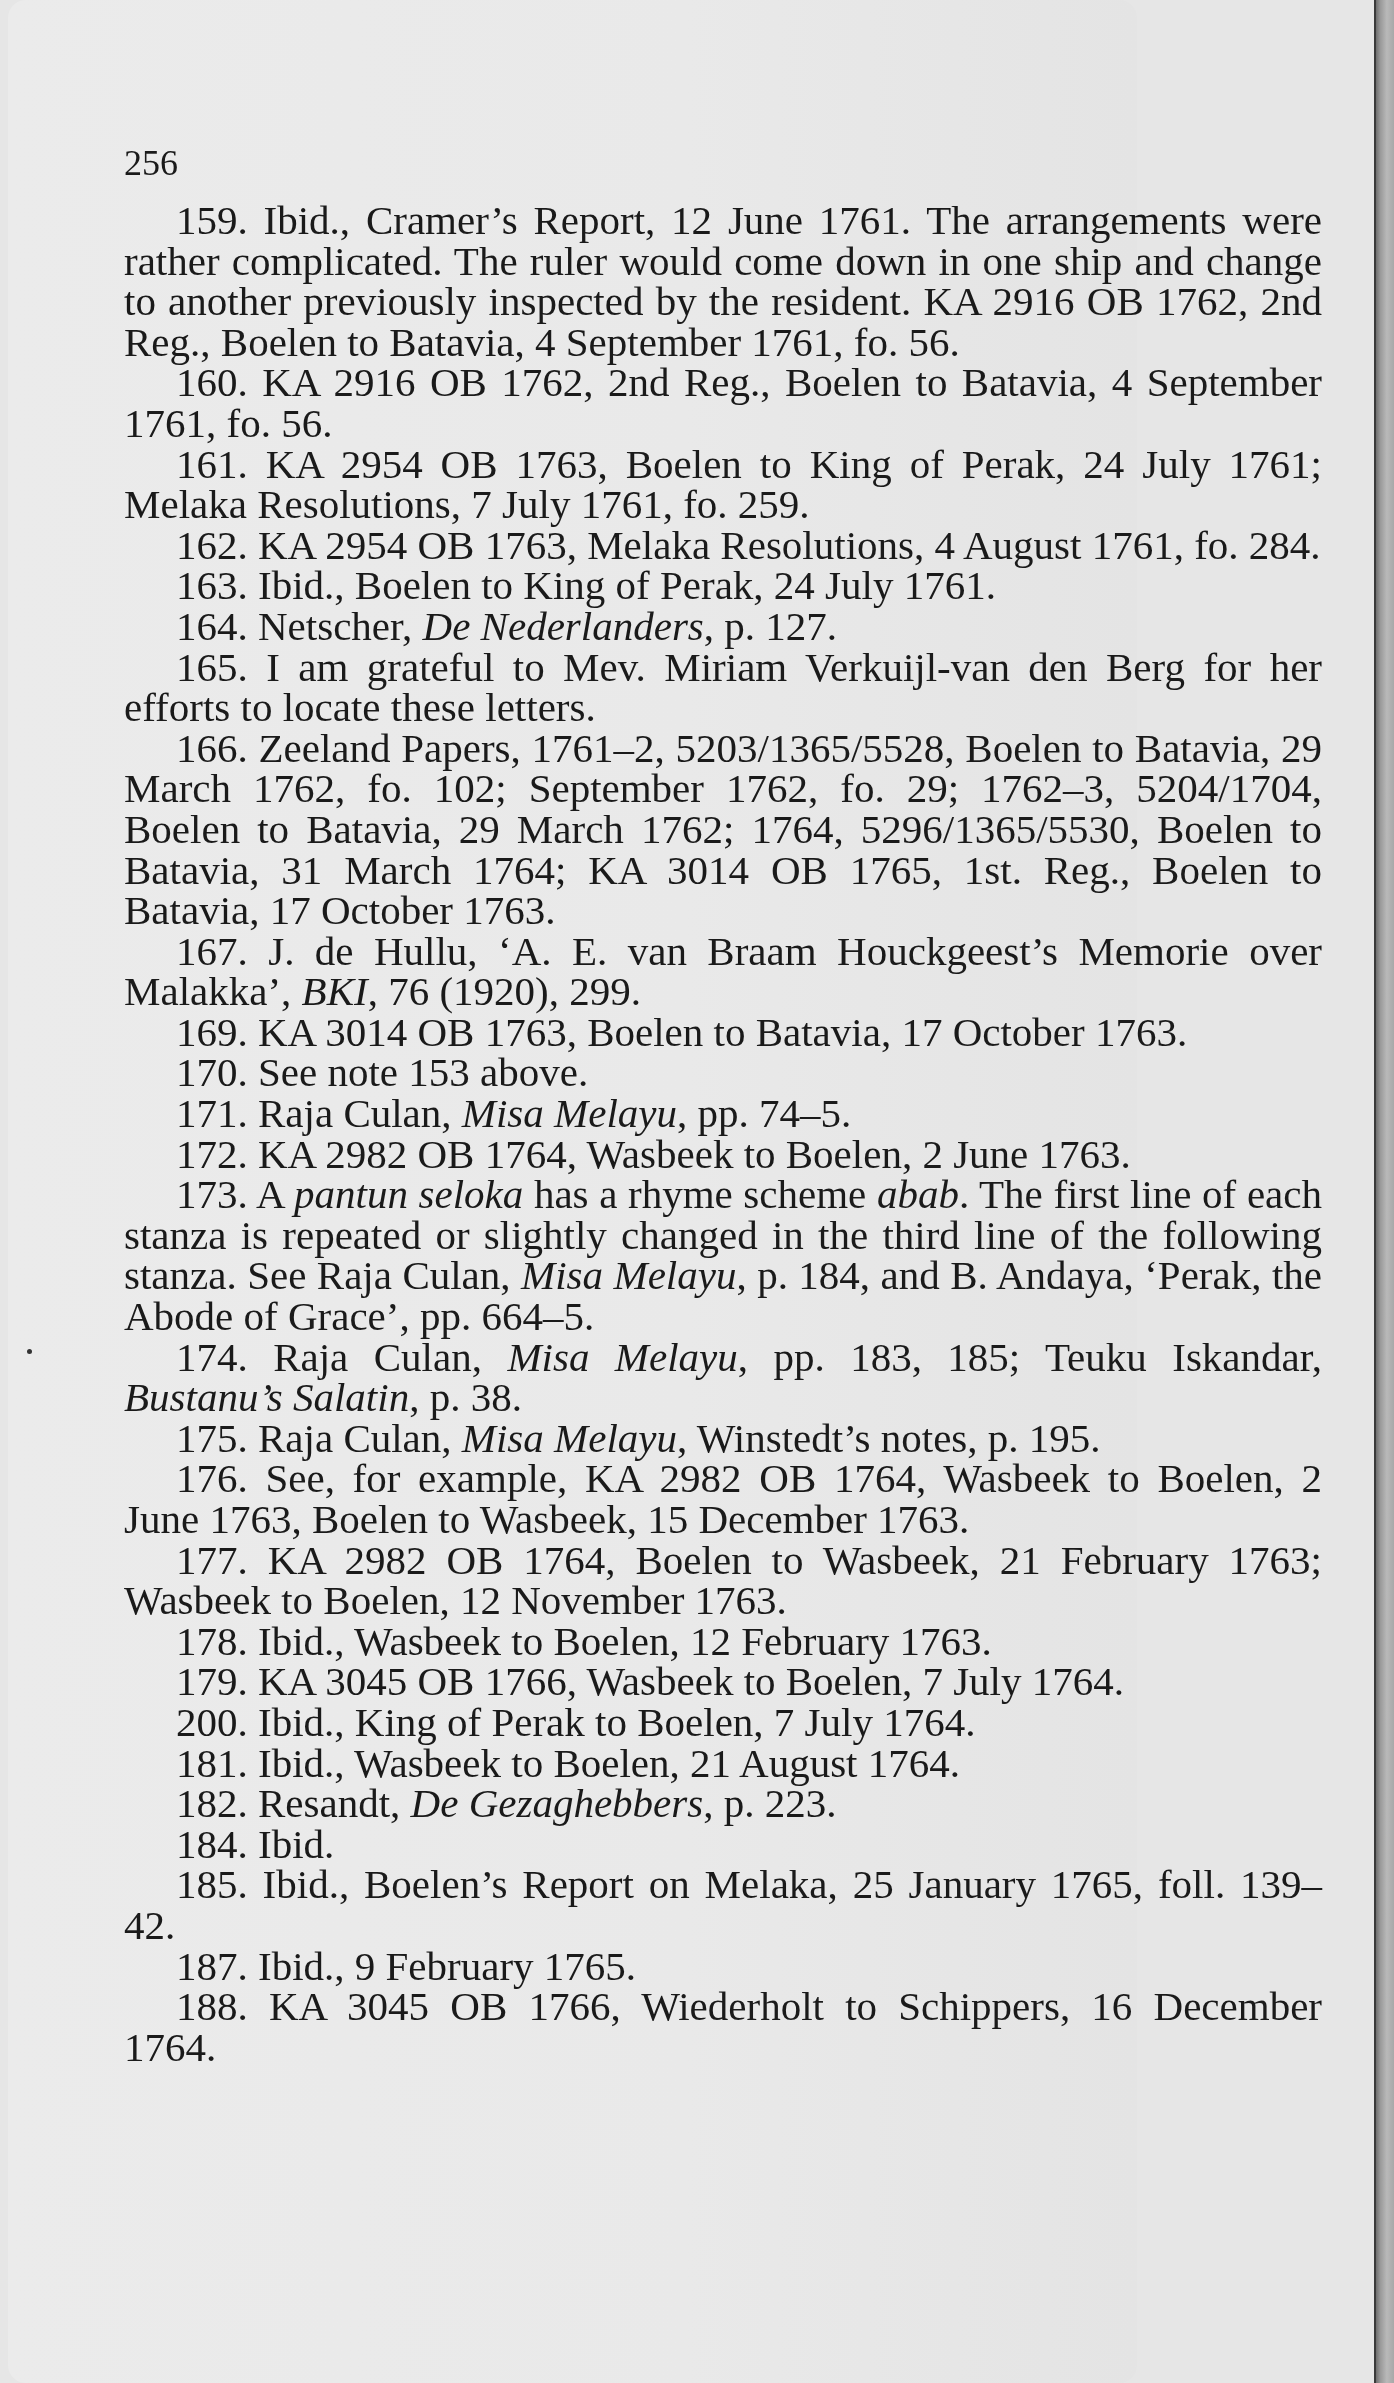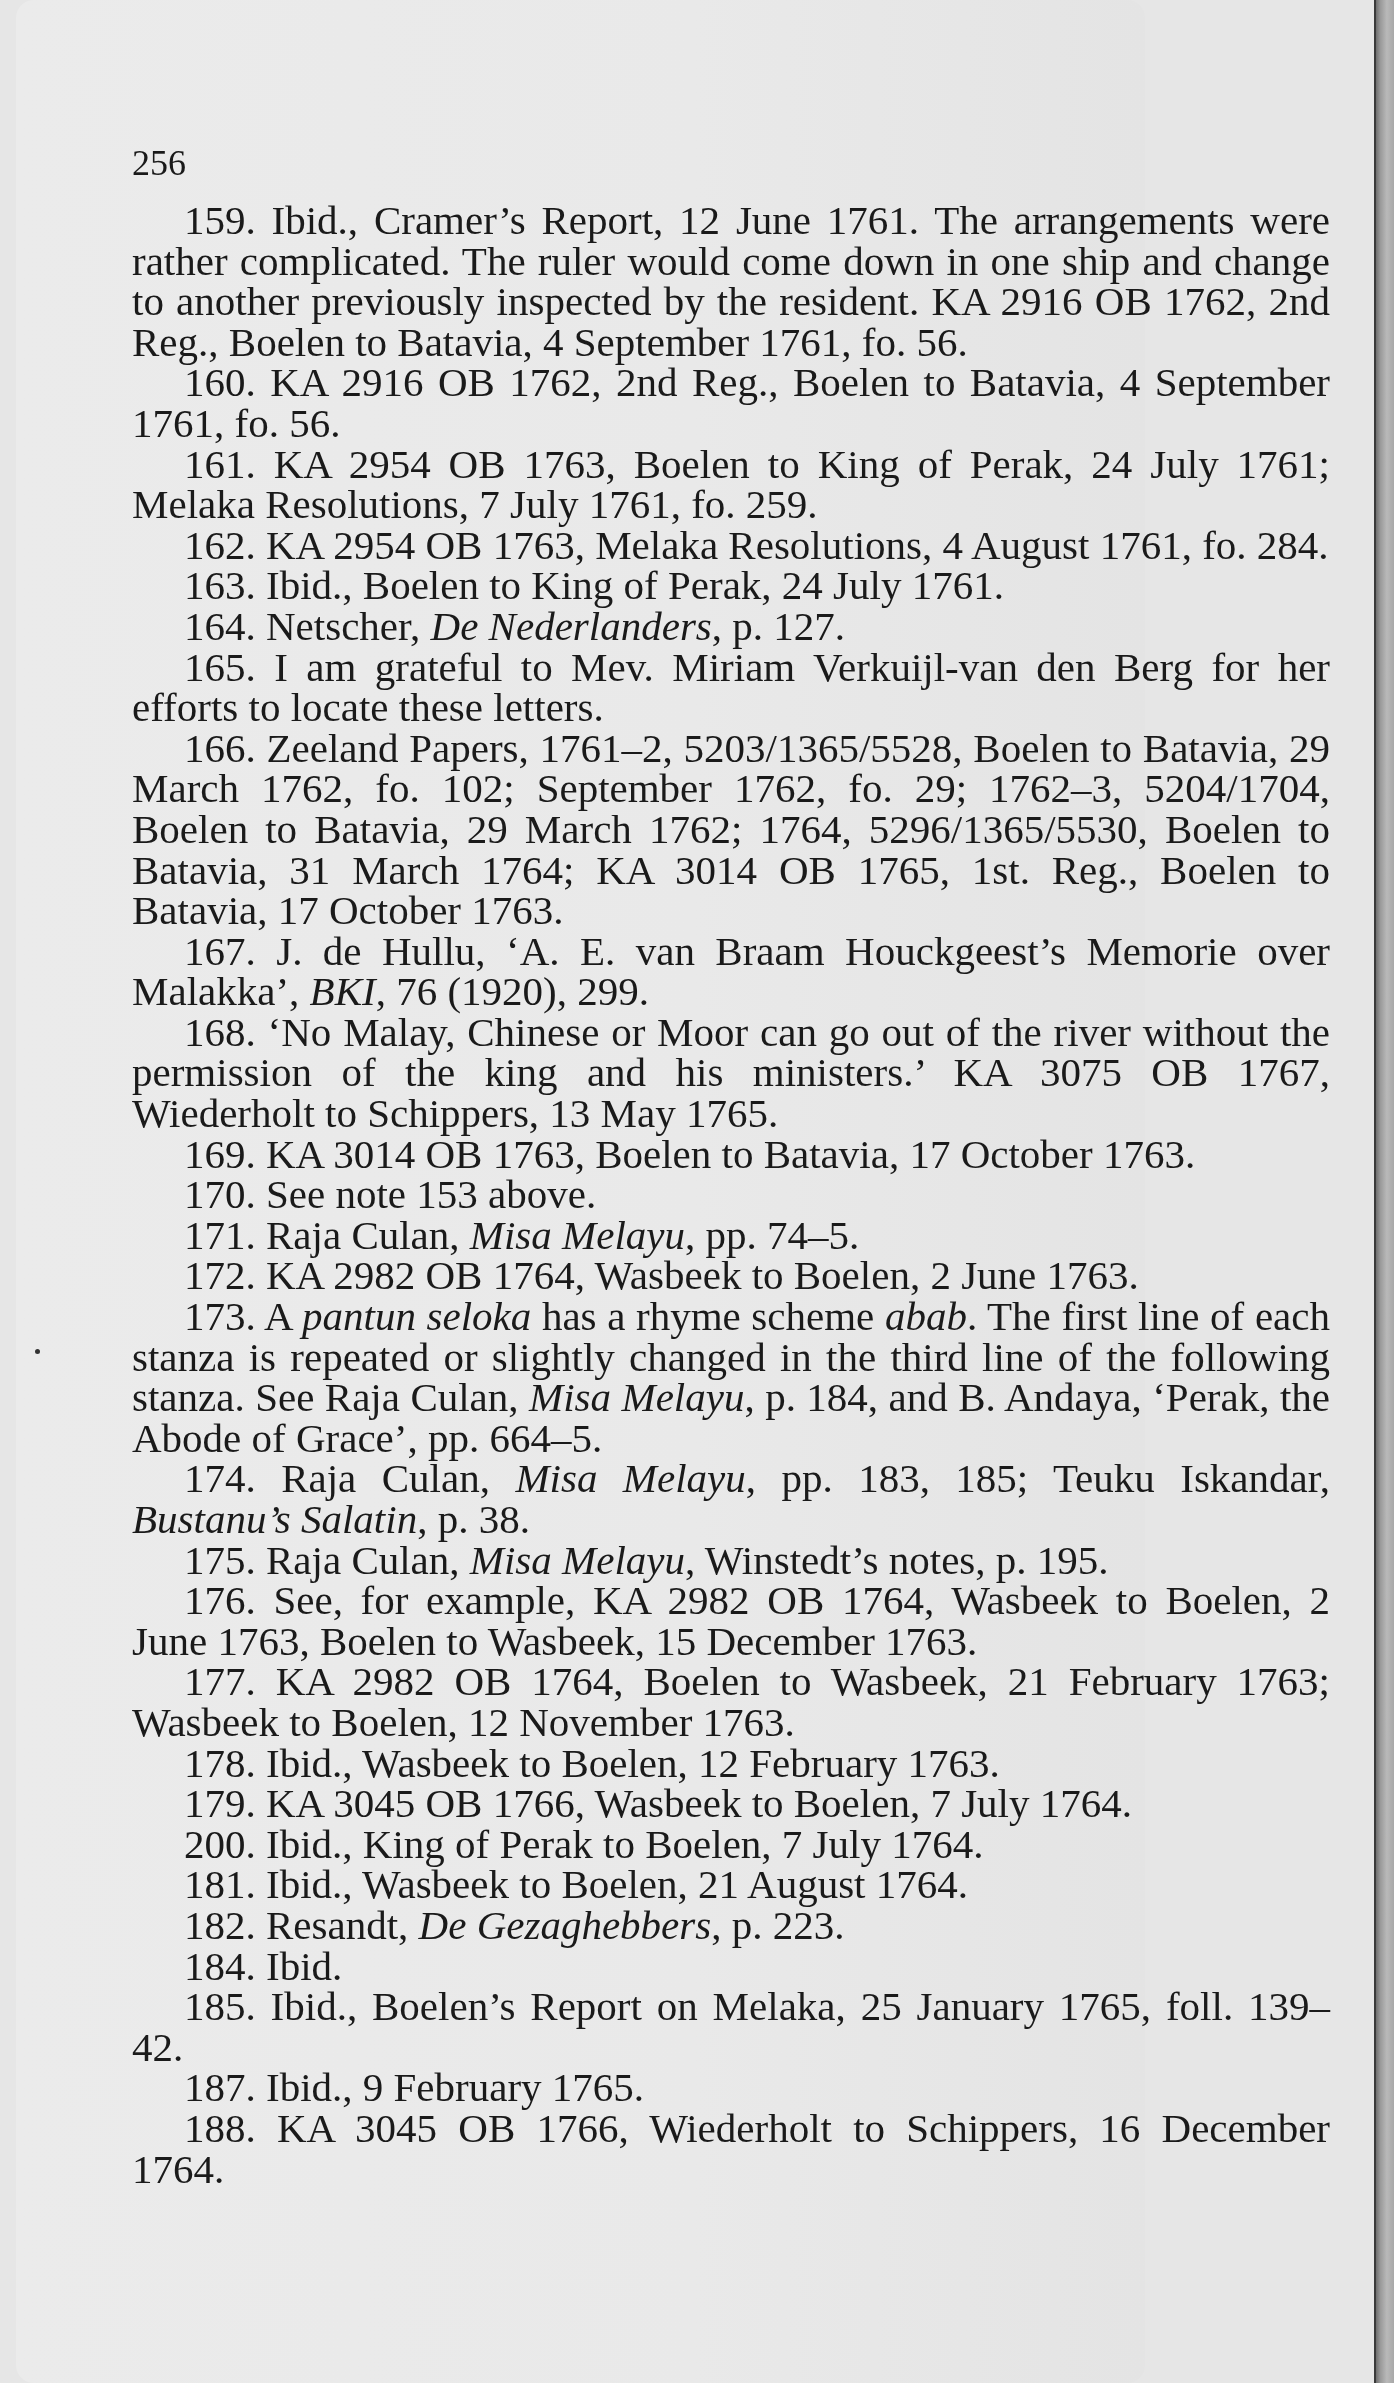"256" .page { left: 16px -> 8px }
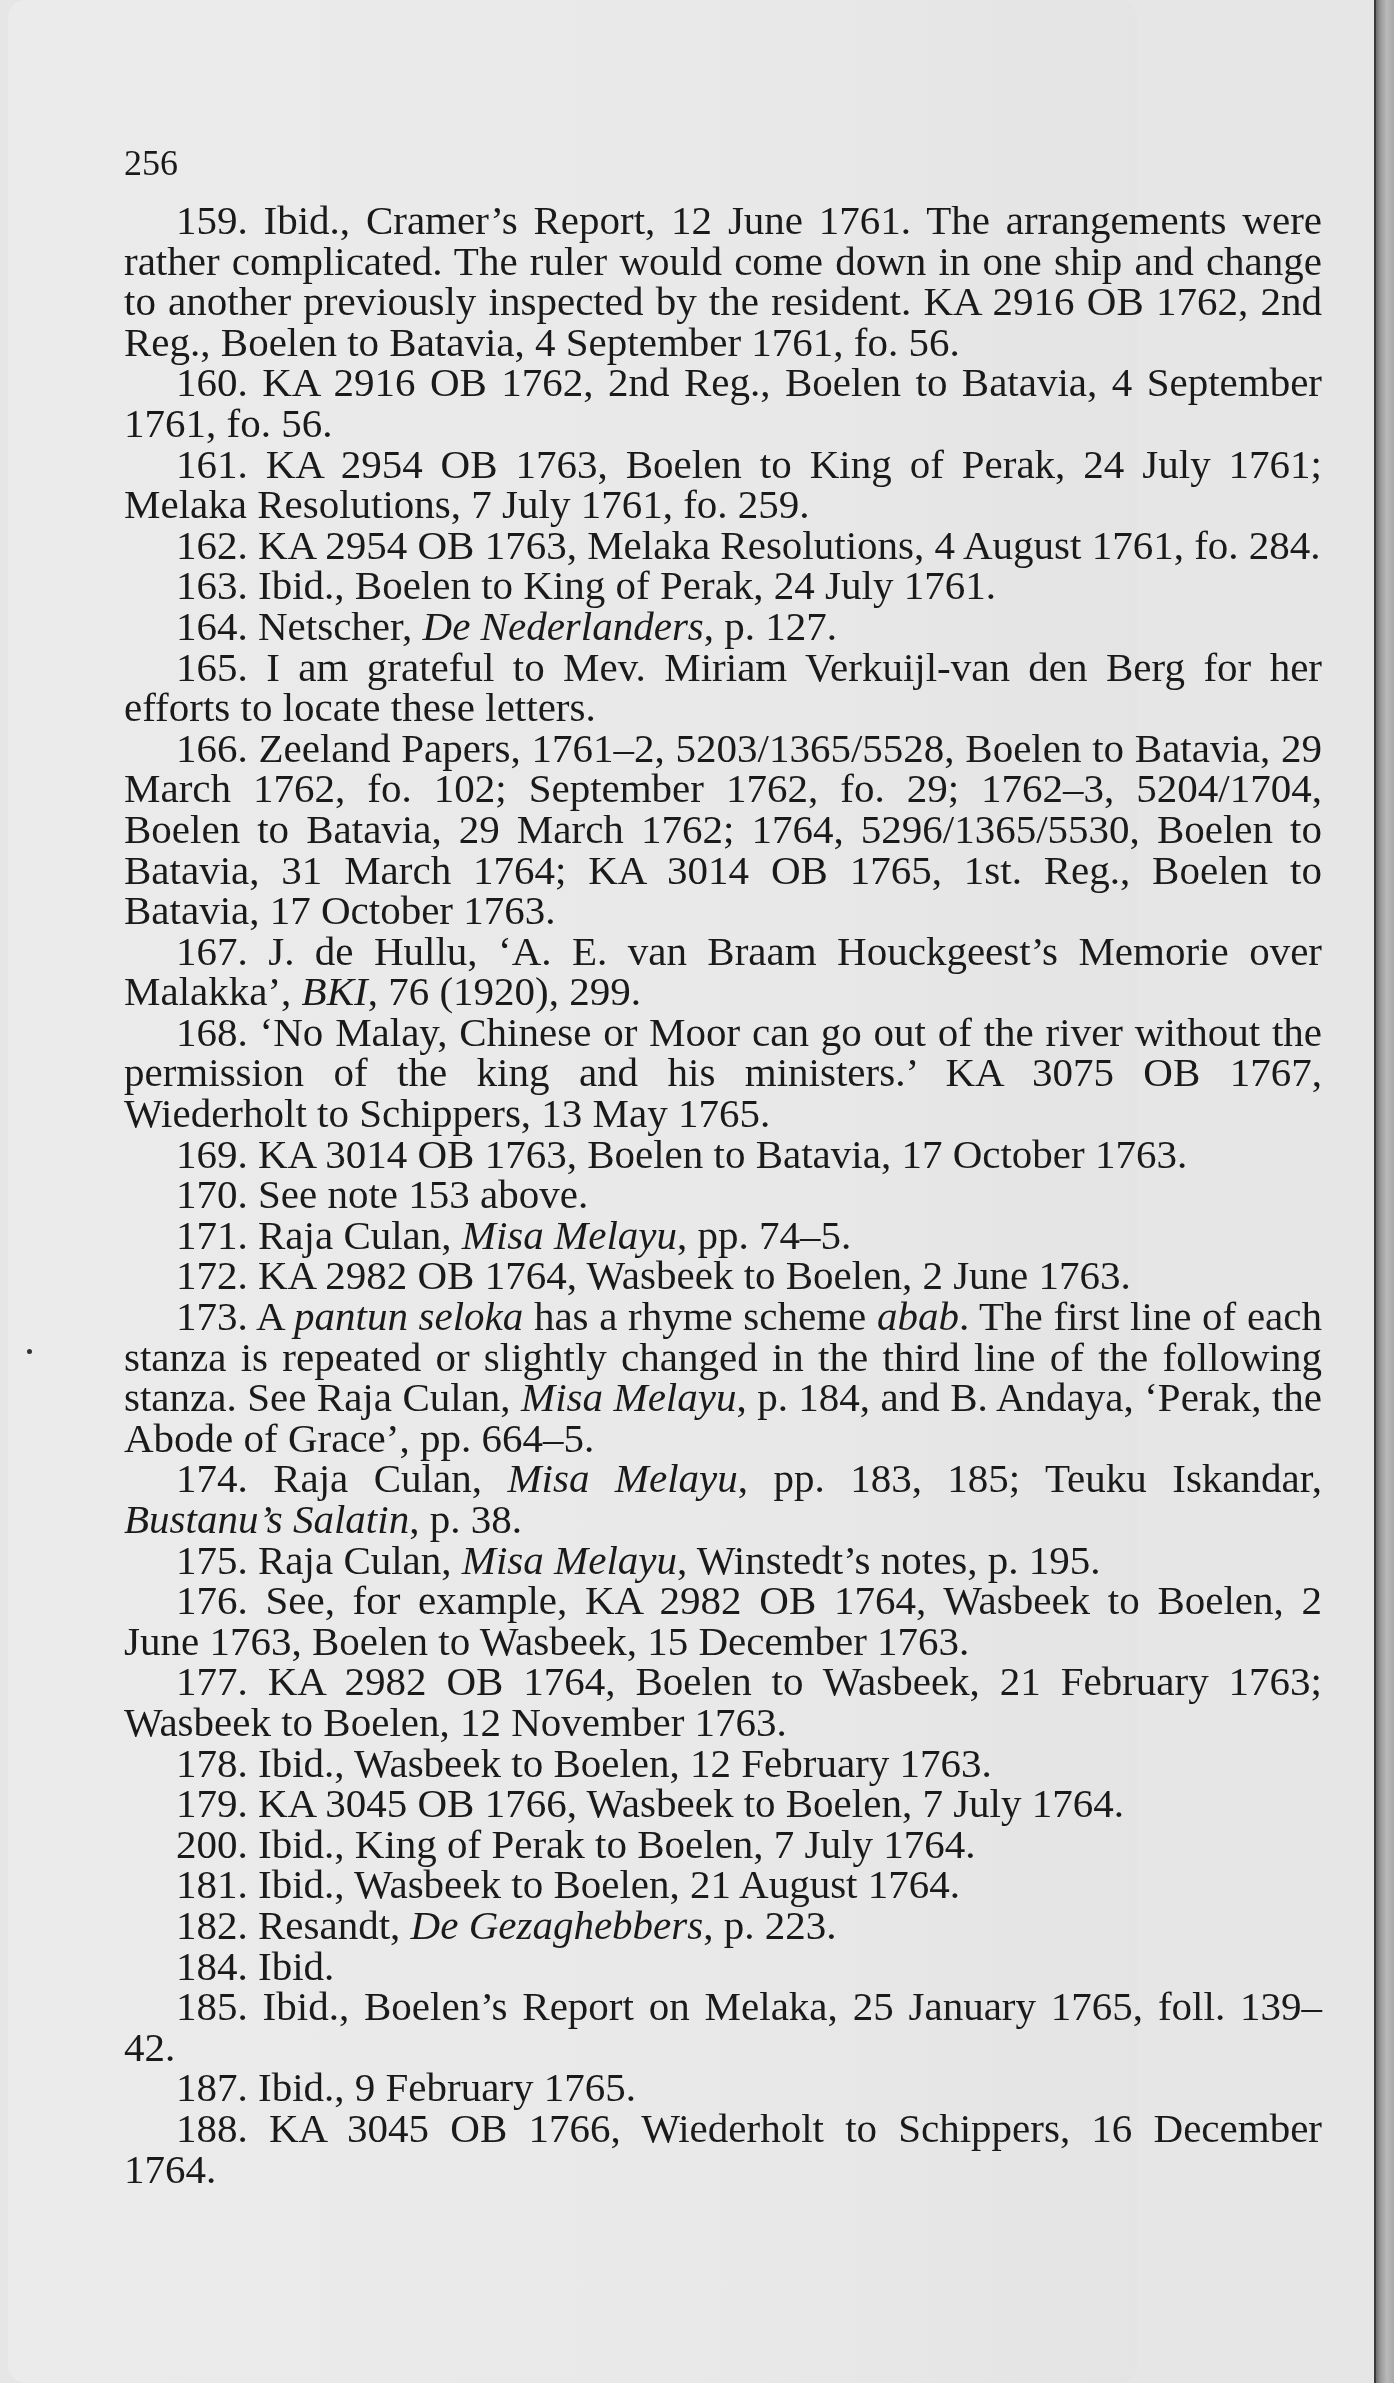"168. ‘No Malay, Chinese or" p.note { html: <p><span>168.</span><span> ‘No Malay, Chinese or Moor can go out of the river without the per­mission of the king and his ministers.’ KA 3075 OB 1767, Wiederholt to Schippers, 13 May 1765.</span></p> -> none }
